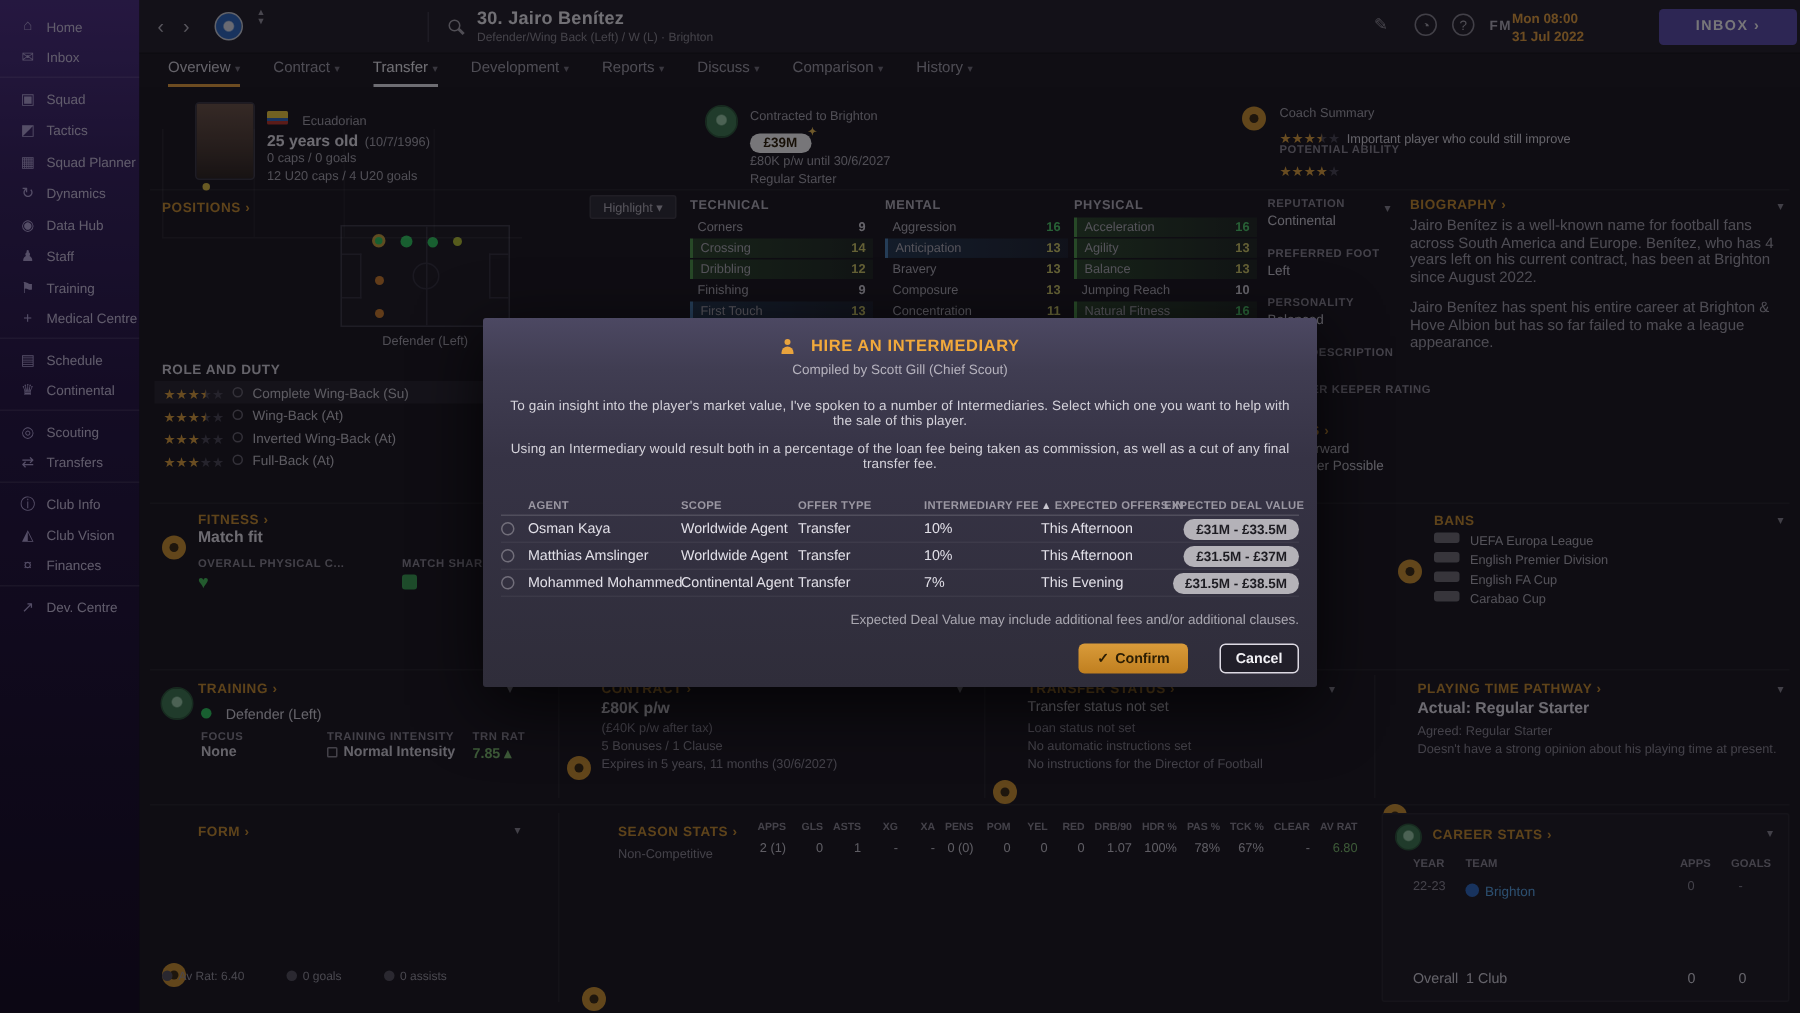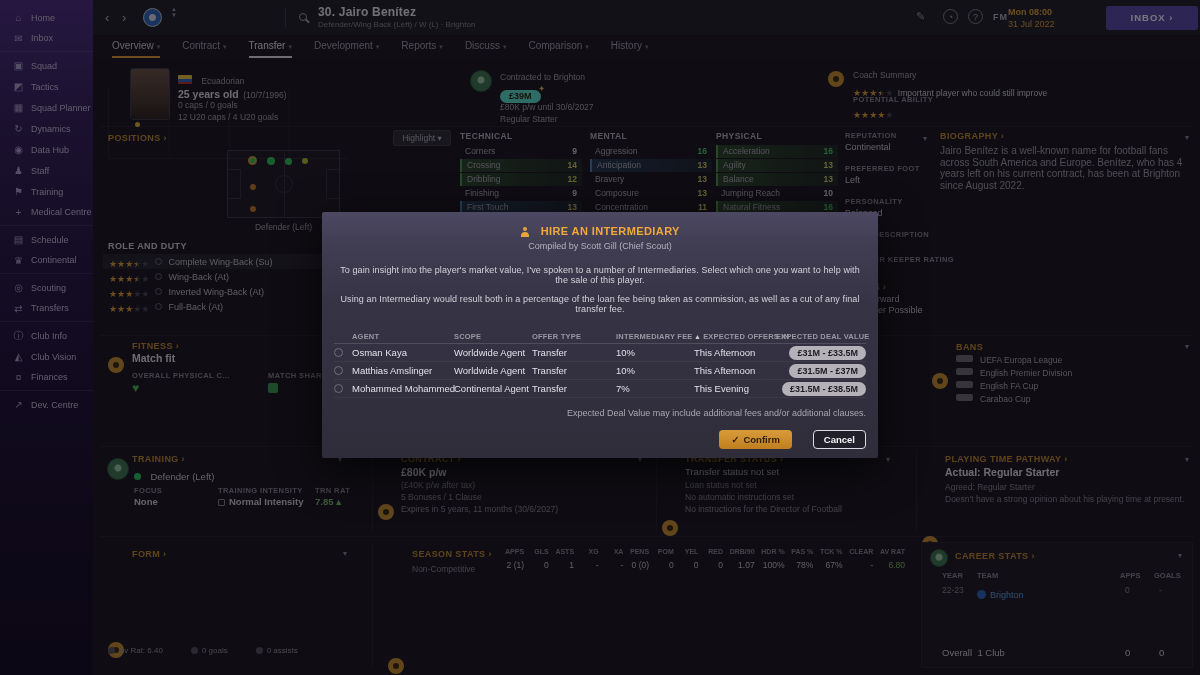"31 Jul 2022" #datetime .dt2 { font-weight: normal -> bold }
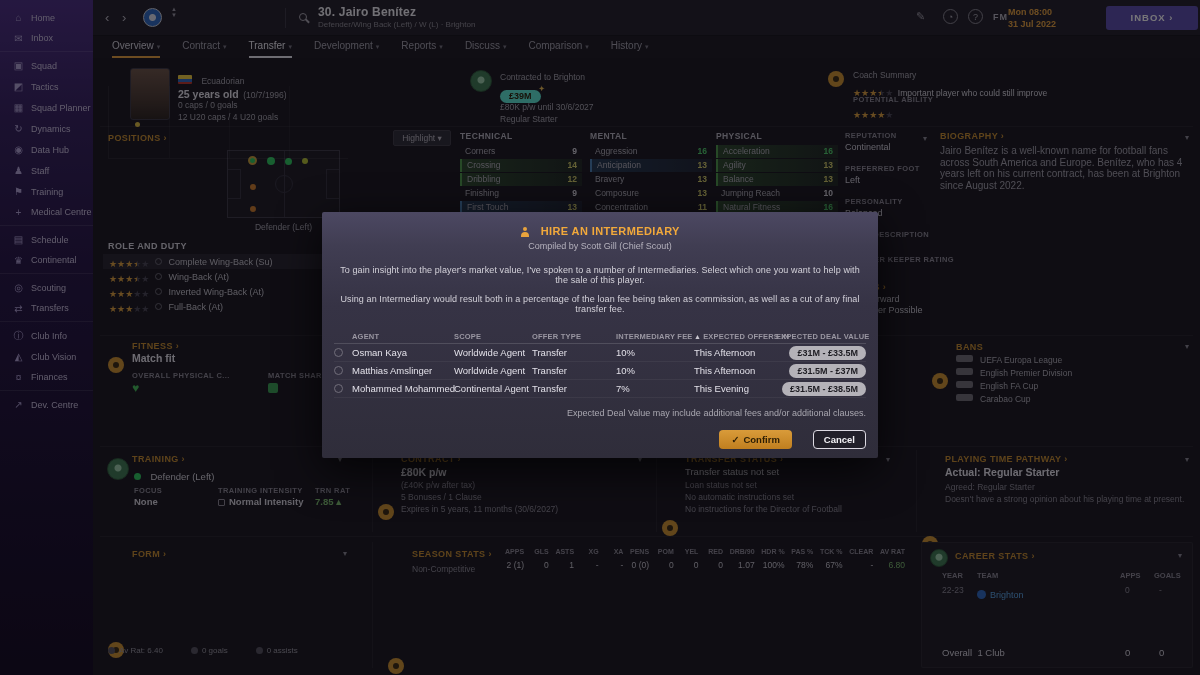"£39M" .value-pill { background: #5eead4 -> #ffffff }
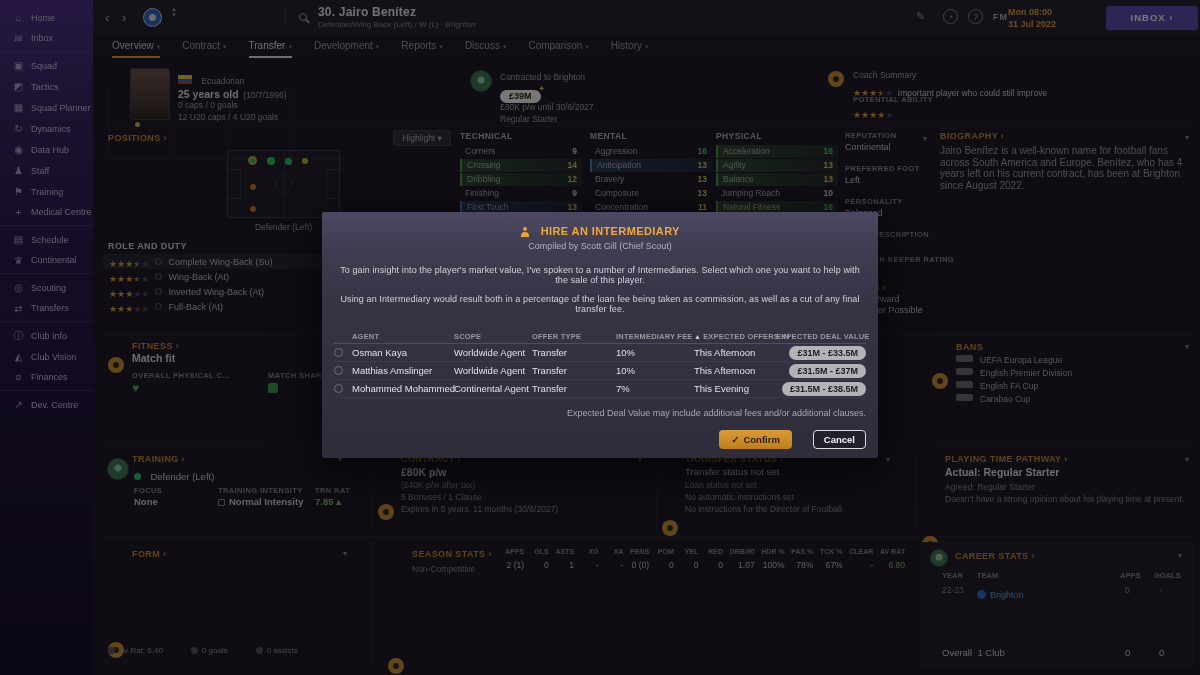"Jairo Benítez has spent his" p.bio-p { html: none -> <p>Jairo Benítez has spent his entire career at Brighton &amp; Hove Albion but has so far failed to make a league appearance.</p> }
